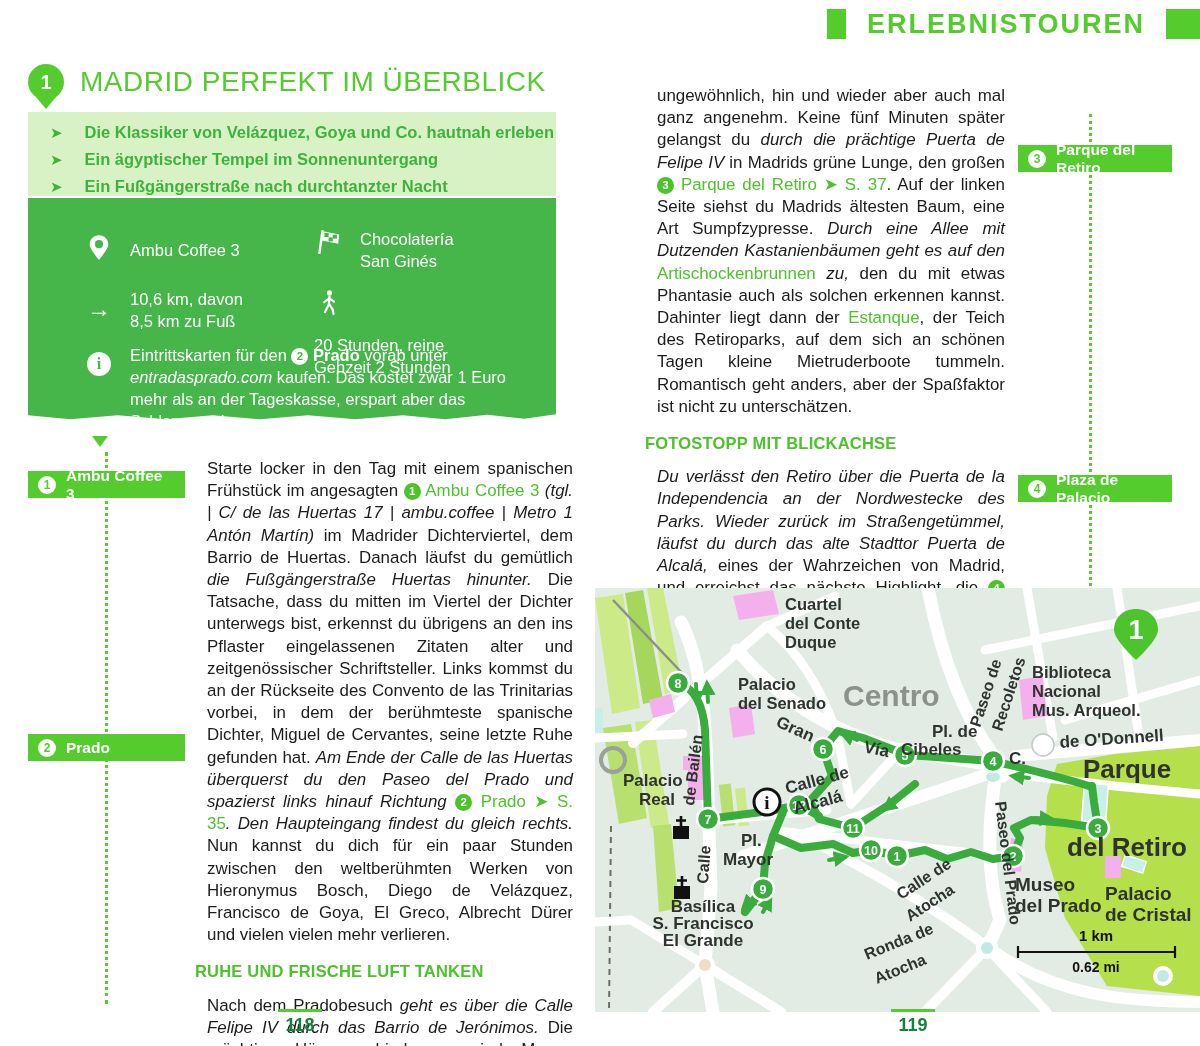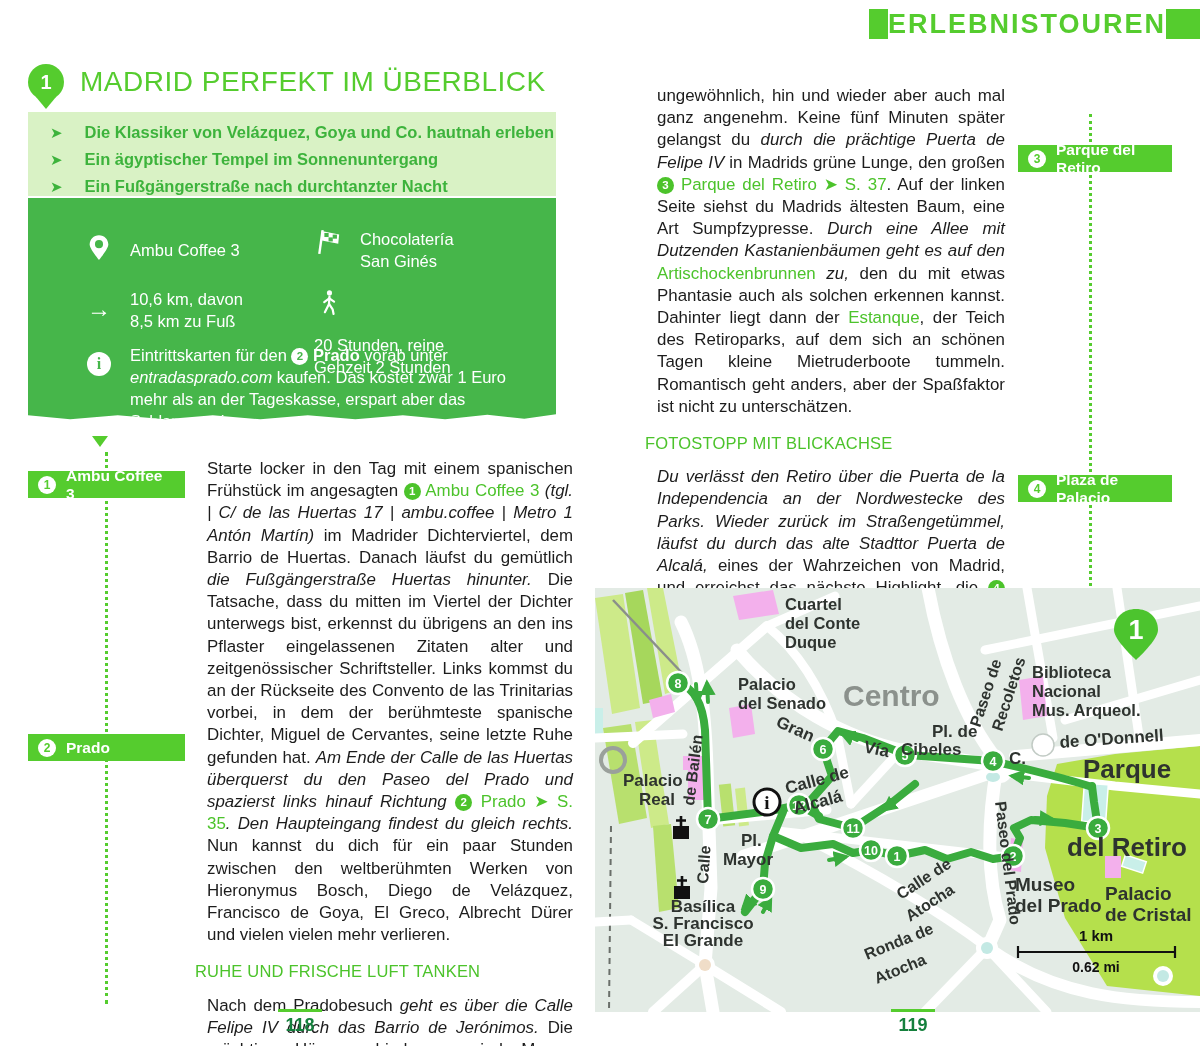"ERLEBNISTOUREN" .hdr { gap: 0 -> 21px }
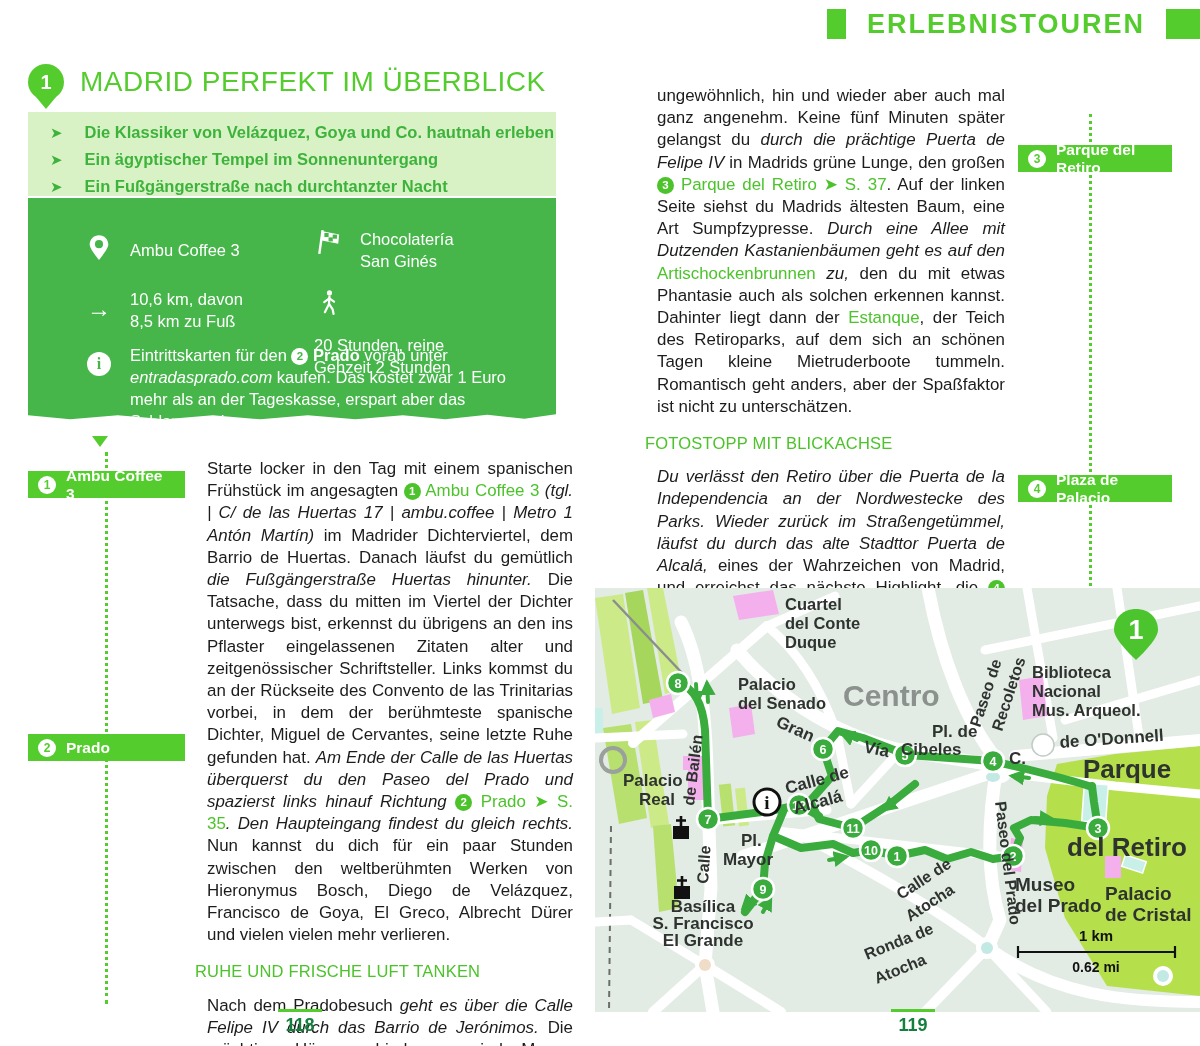"FOTOSTOPP MIT BLICKACHSE" .col h3 { font-weight: 400 -> 700 }
